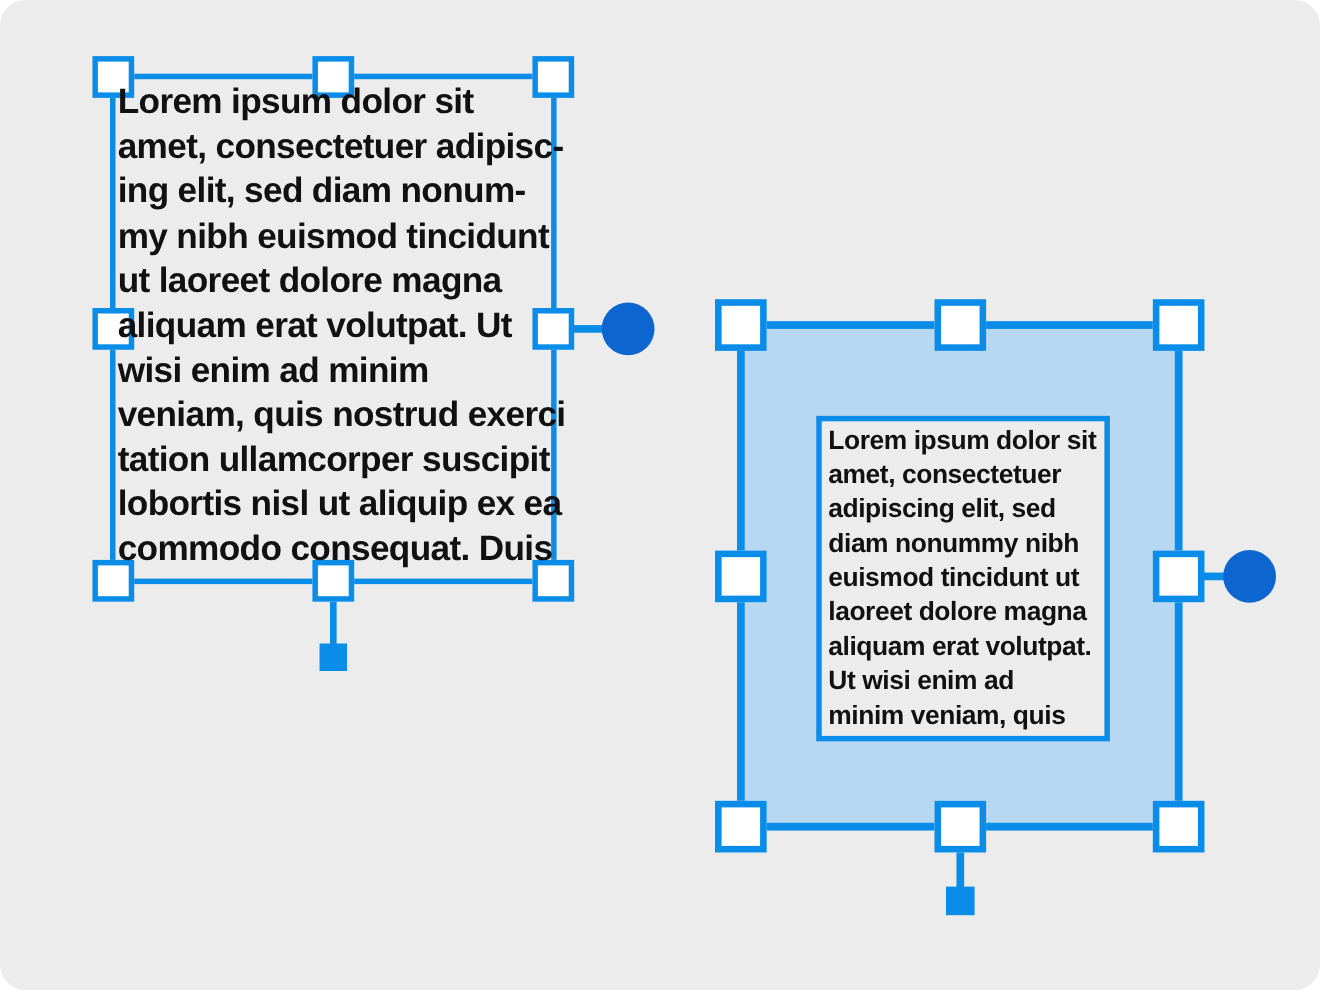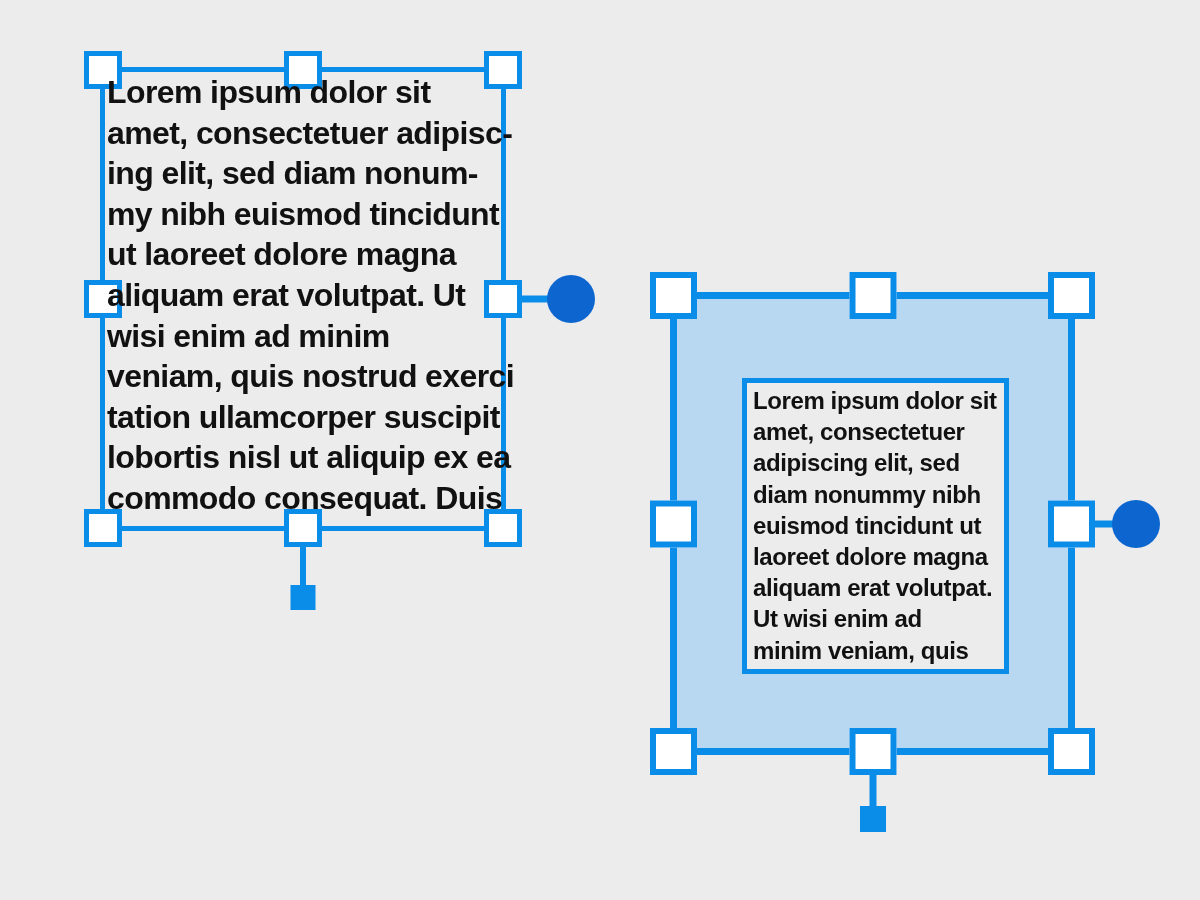"Lorem ipsum dolor sit" .canvas { border-radius: none -> 23px }
